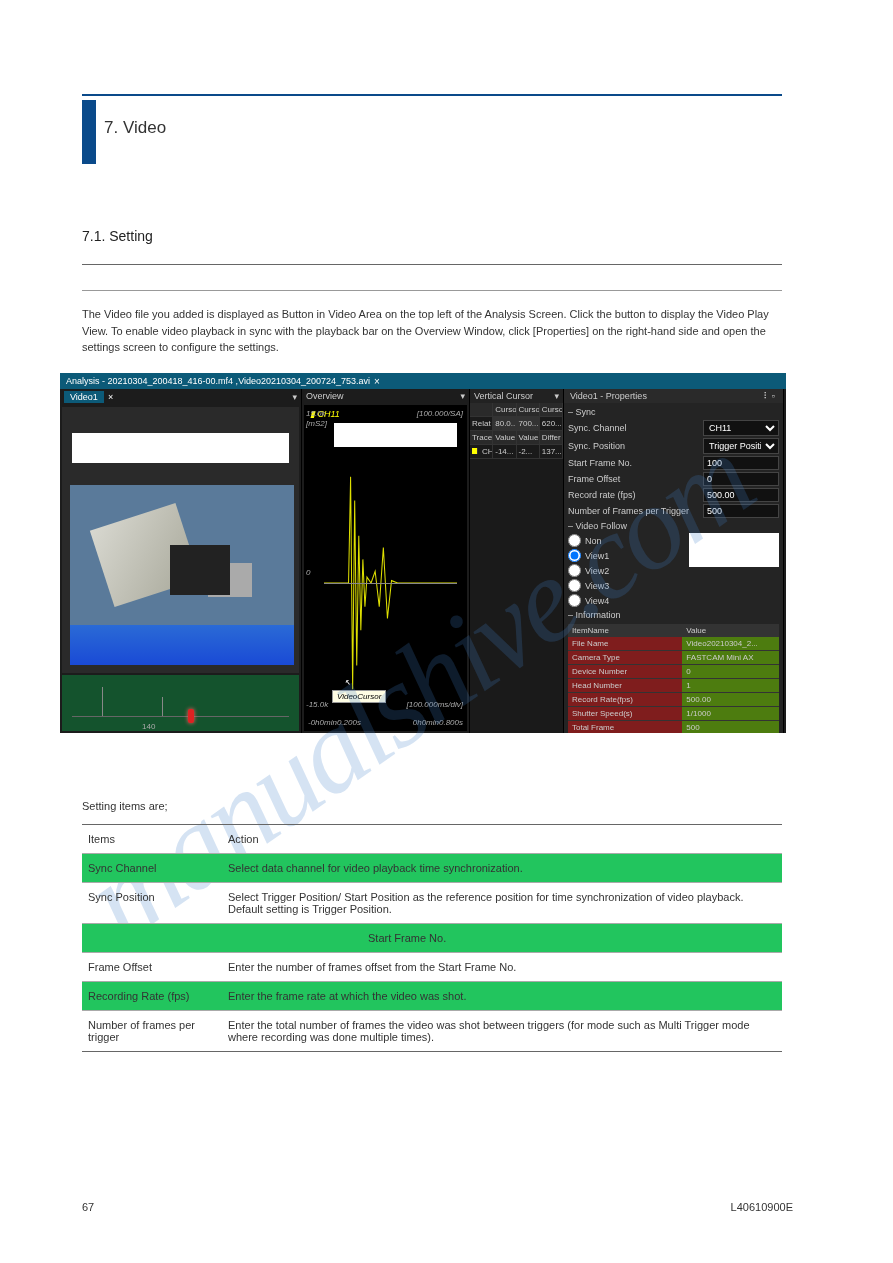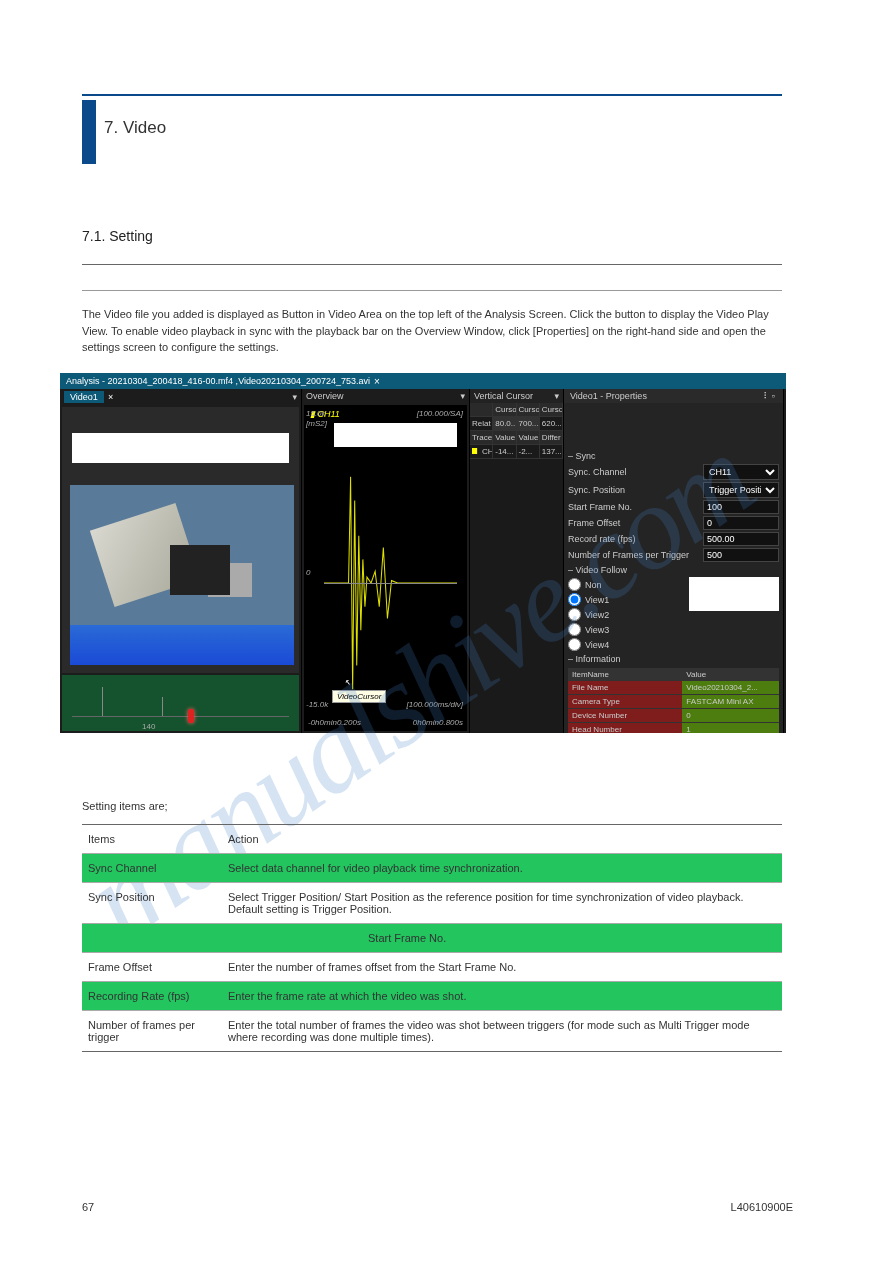"Video1 - Properties" .props-col { gap: 44px -> none }
